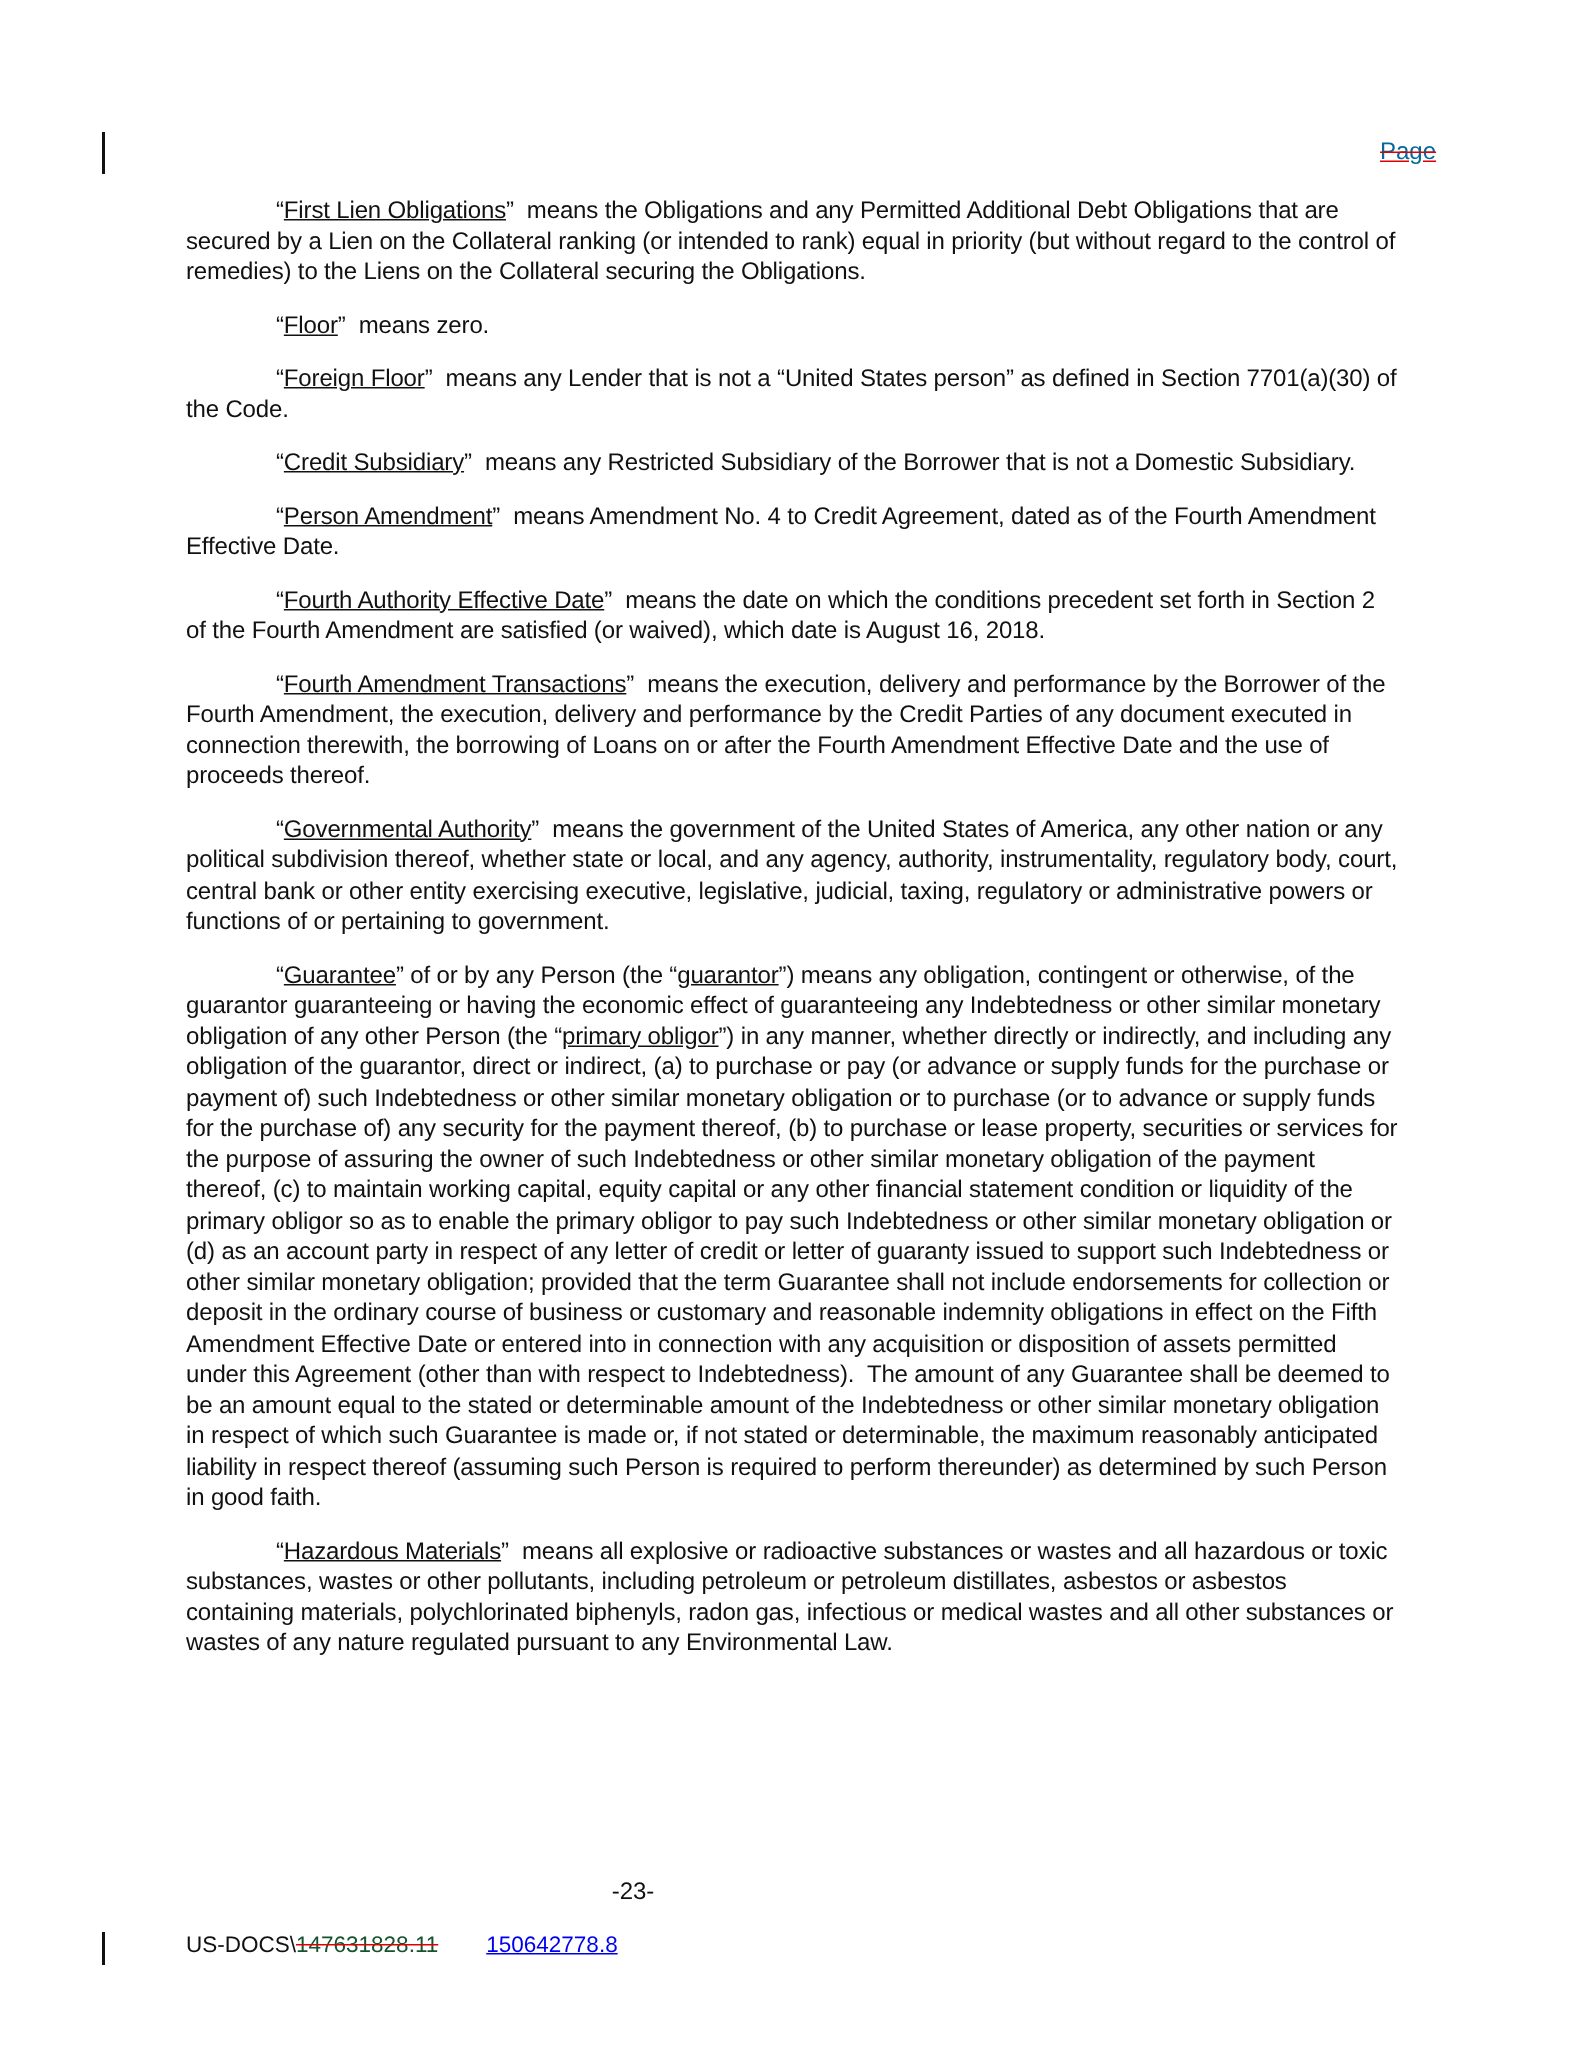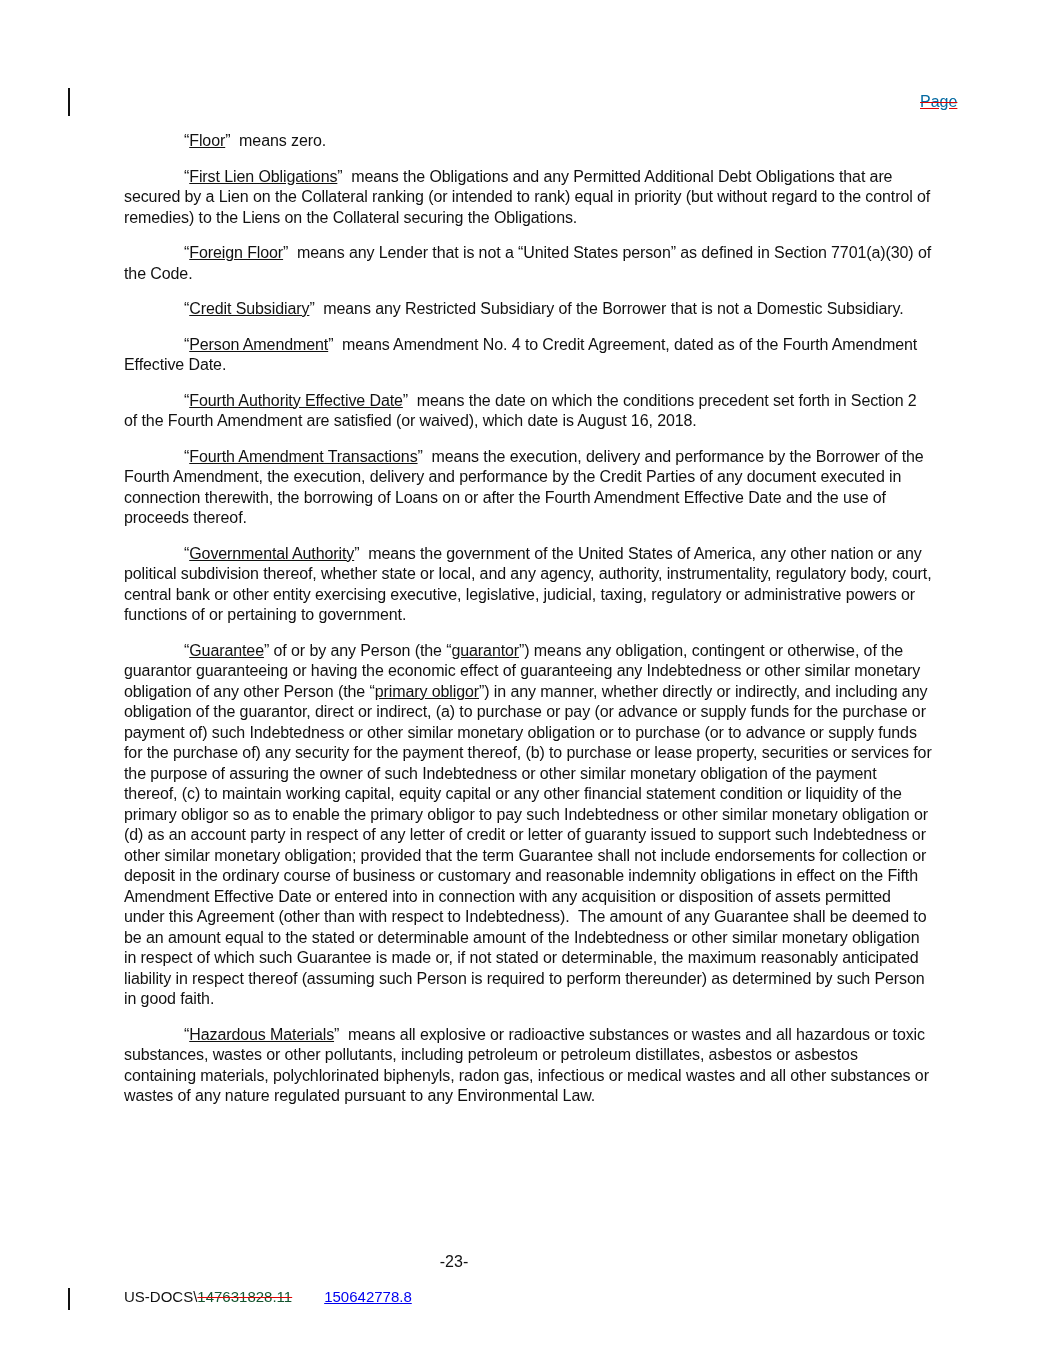"“Floor” means zero." p.para { order: before "“First Lien Obligations” means the" -> after "“First Lien Obligations” means the" }
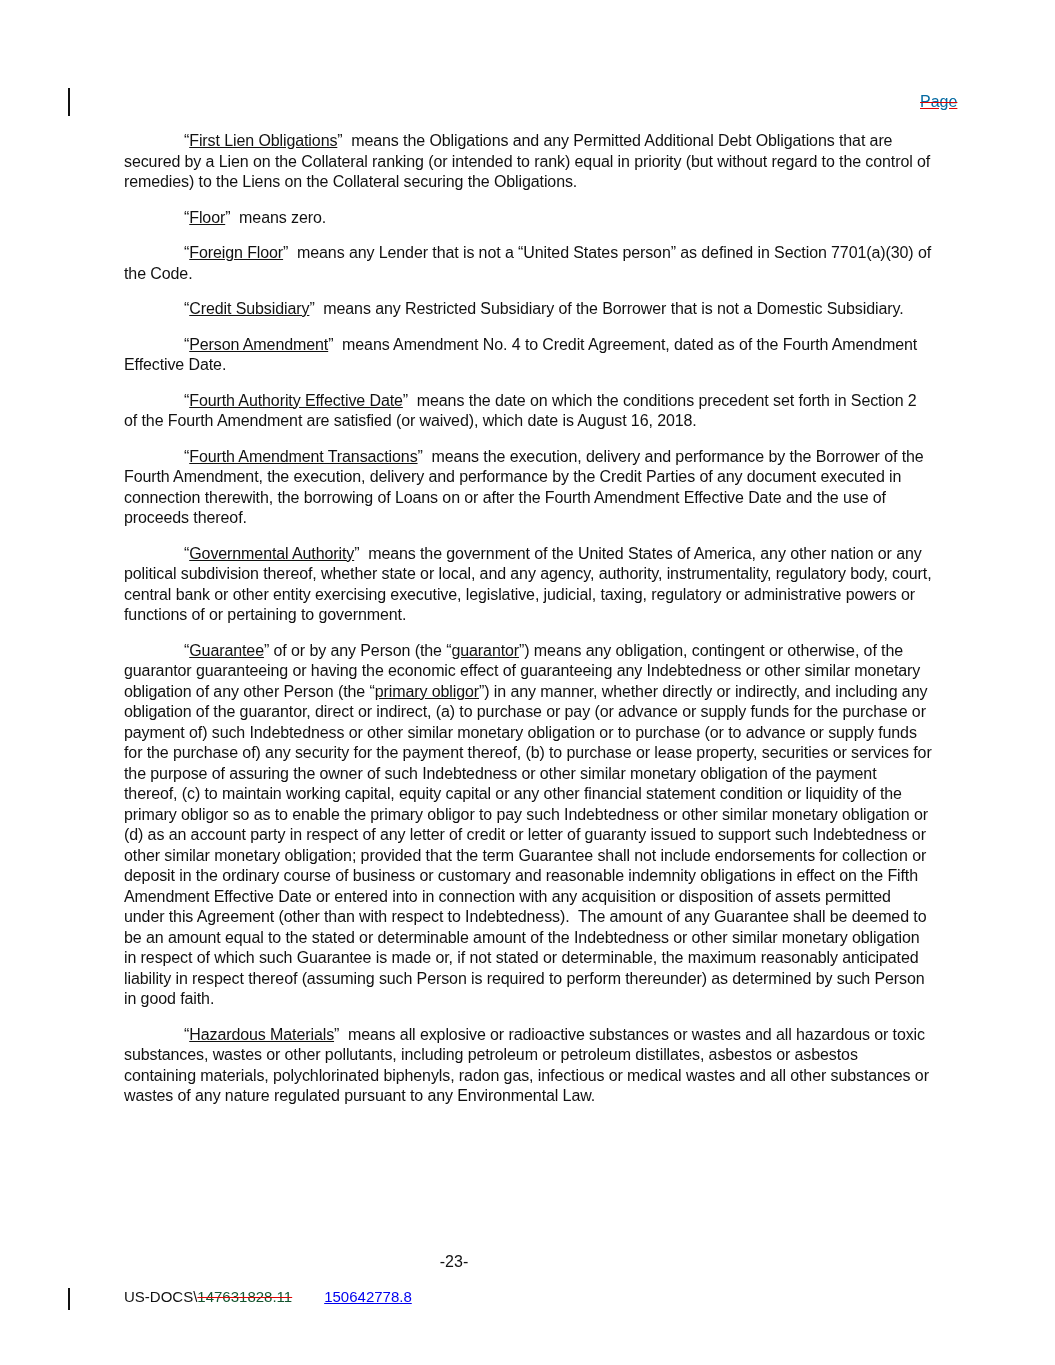"-23-" .page-number { padding-left: 32px -> none }
